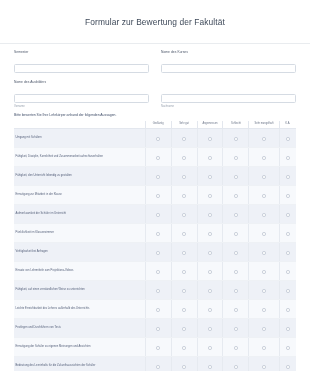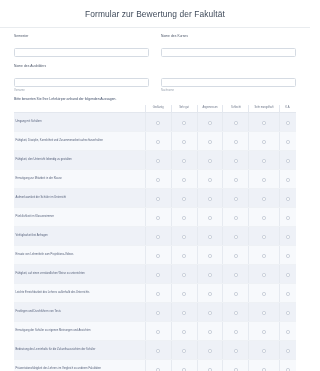"Formular zur Bewertung der Fakultät" .form-title { margin: 0 -> 8px }
